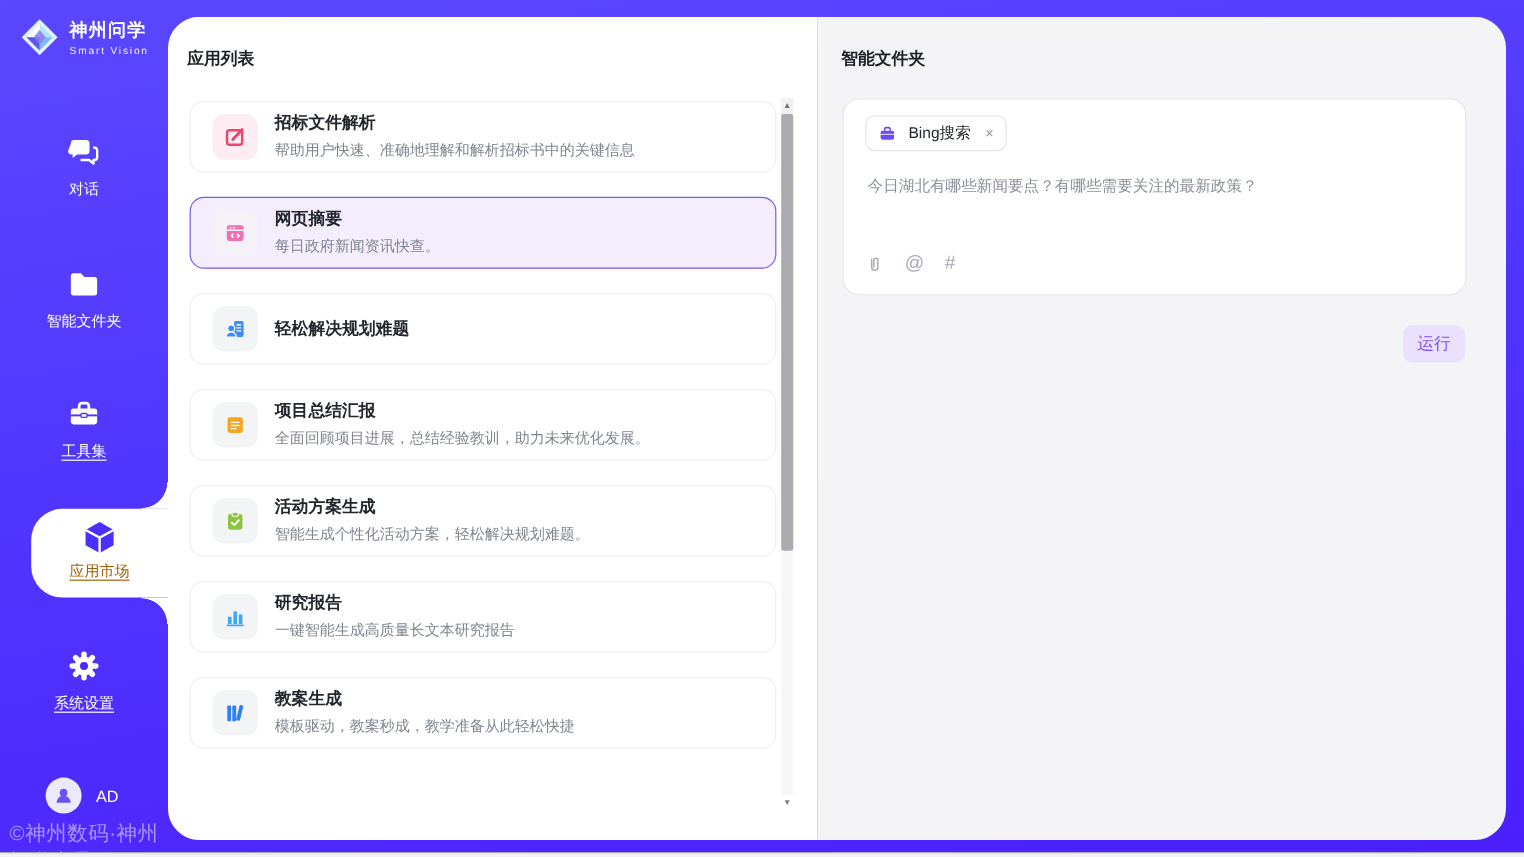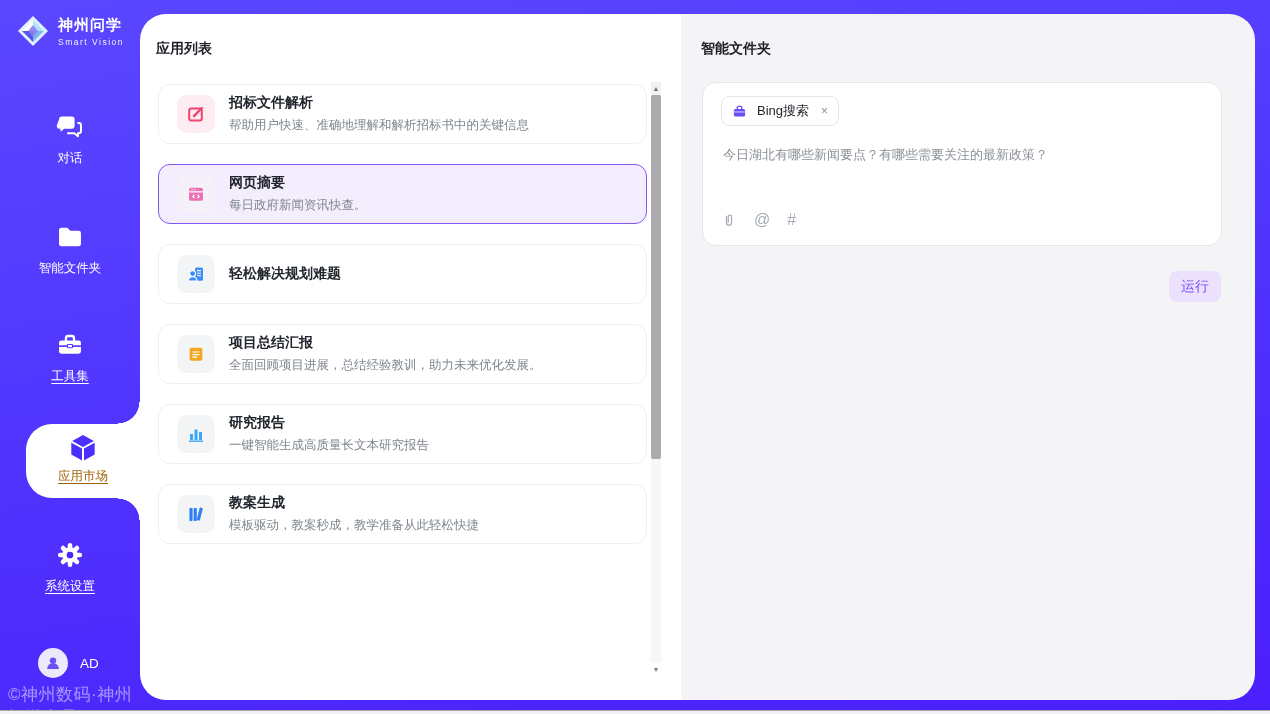"活动方案生成" div.app-card { html: none -> <div> <div> <svg> <rect></rect> <rect></rect> <path></path> </svg> </div> <div> <div>活动方案生成</div> <div>智能生成个性化活动方案，轻松解决规划难题。</div> </div> </div> }
